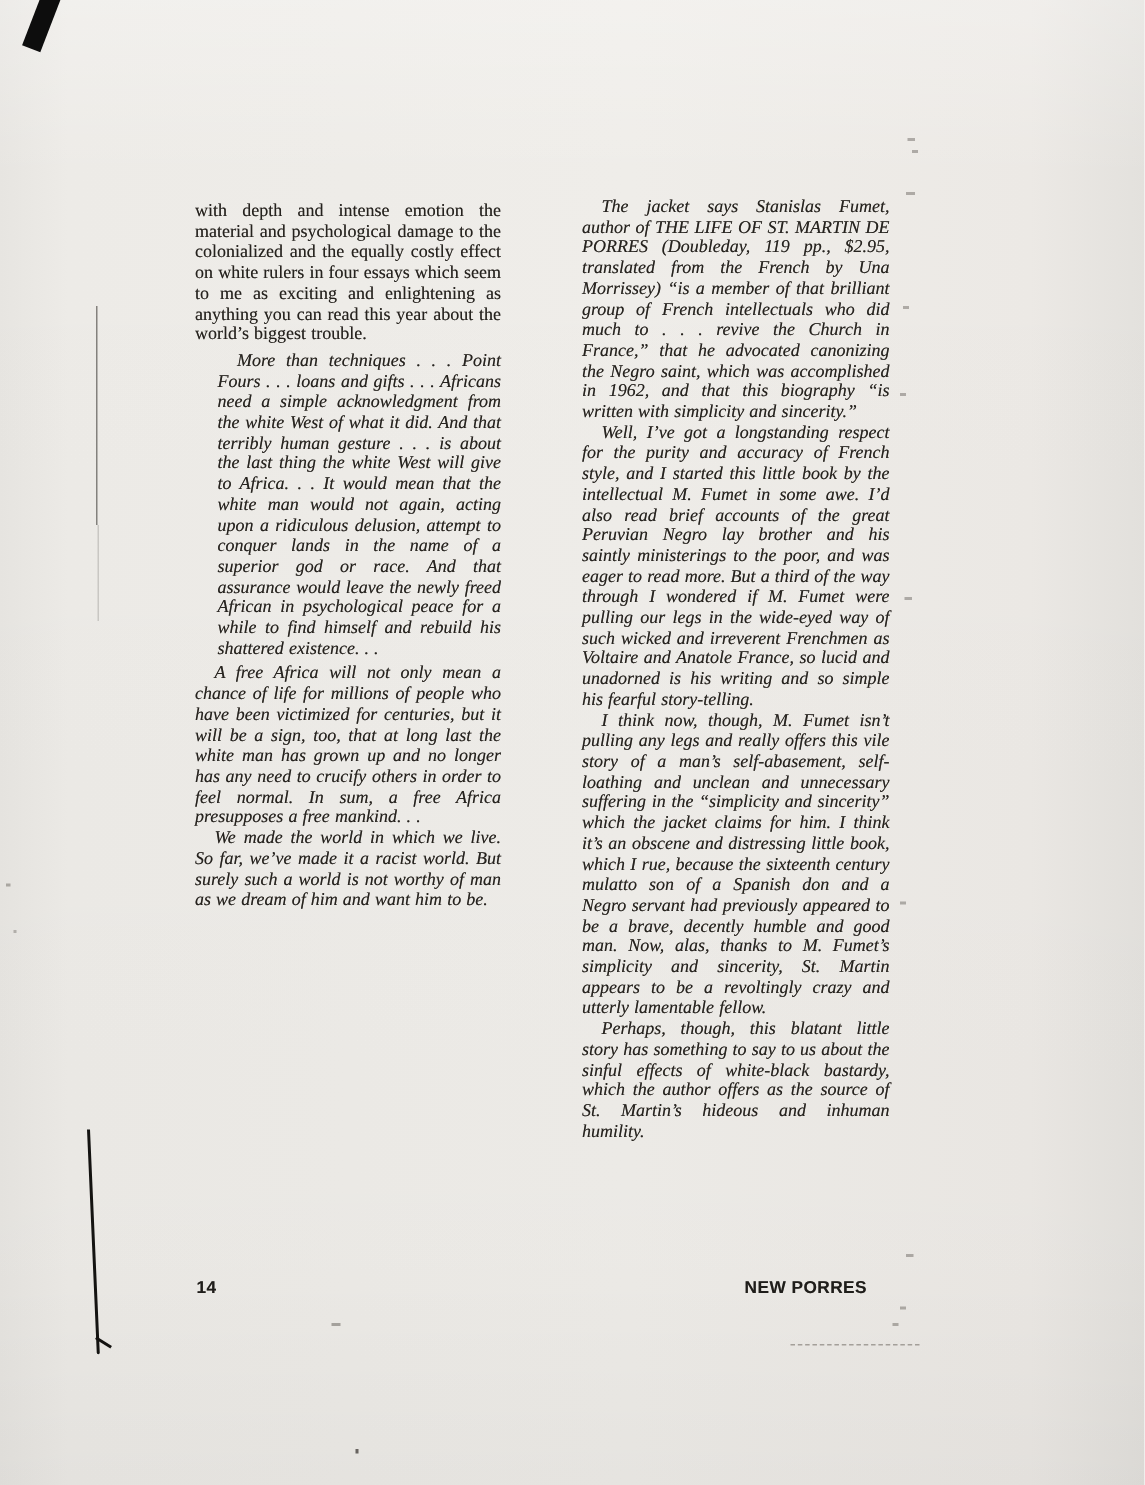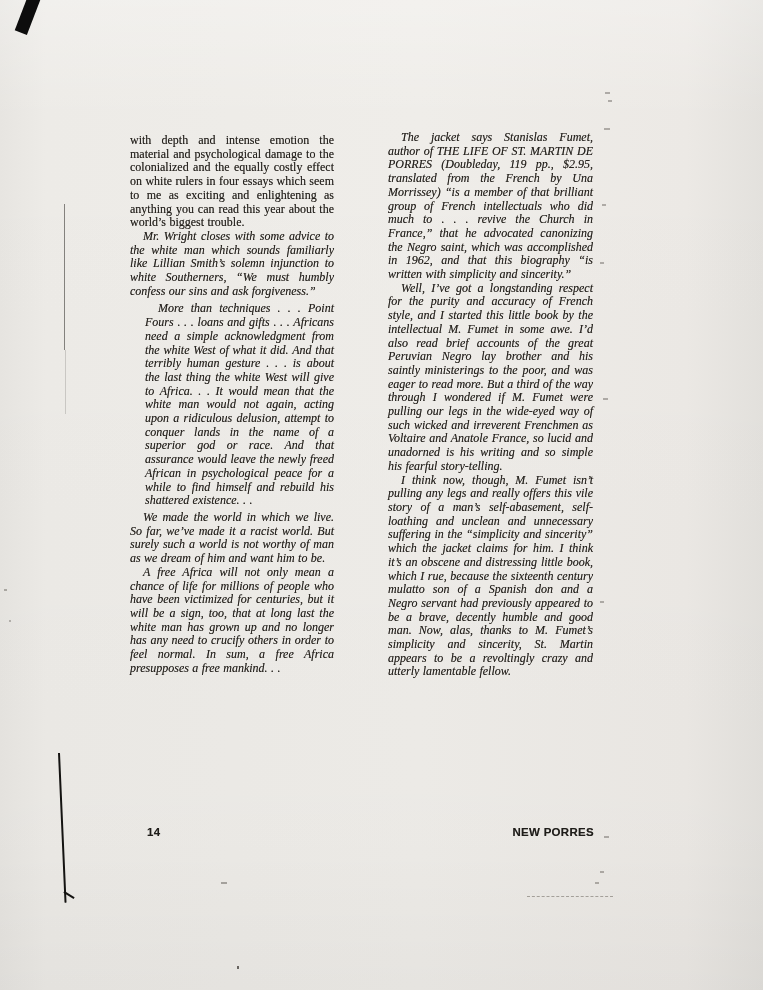"Mr. Wright closes with some" p.indent { html: <p>Mr. Wright closes with some advice to the white man which sounds familiarly like Lillian Smith’s solemn injunction to white Southerners, “We must humbly confess our sins and ask forgiveness.”</p> -> none }
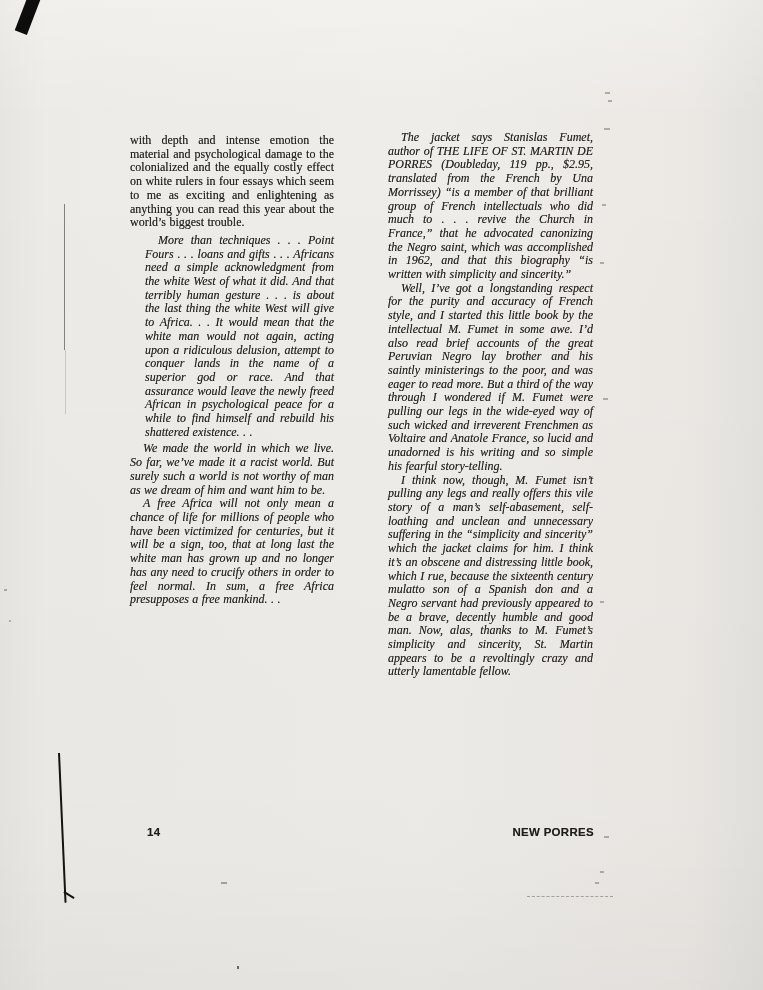"We made the world in" p.indent { order: before "A free Africa will not" -> after "A free Africa will not" }
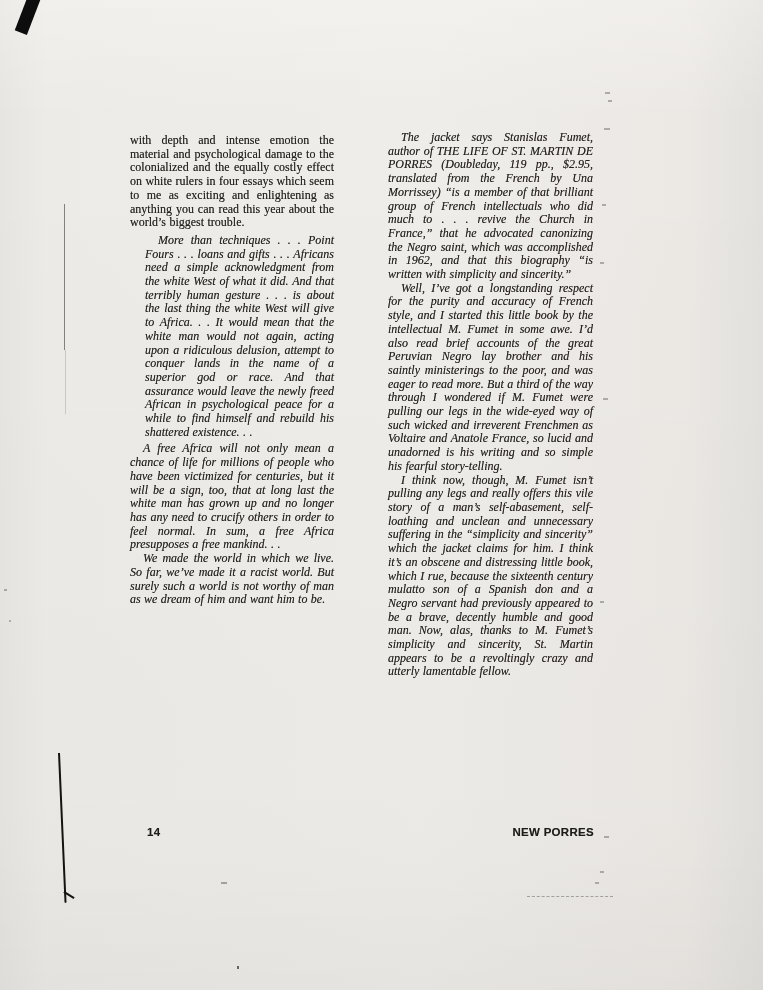"Perhaps, though, this blatant little" p.indent { html: none -> <p>Perhaps, though, this blatant little story has something to say to us about the sinful effects of white-black bastardy, which the author offers as the source of St. Martin’s hideous and inhuman humility.</p> }
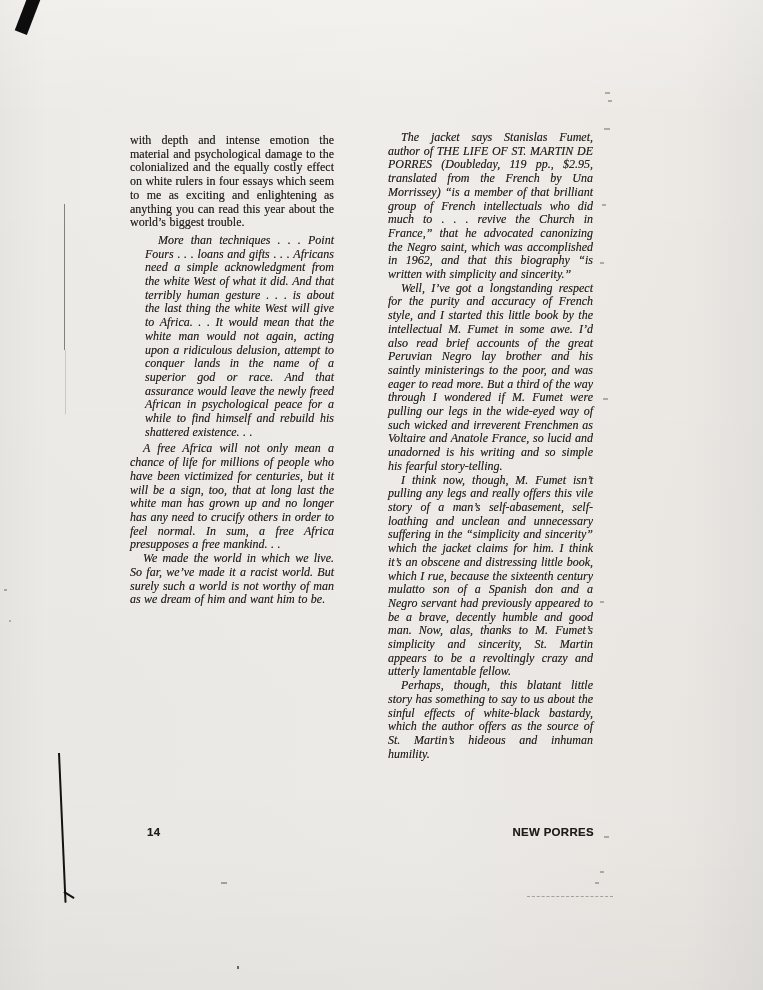"14" .footer { margin-left: 16px -> none; top: 826px -> 853px }
